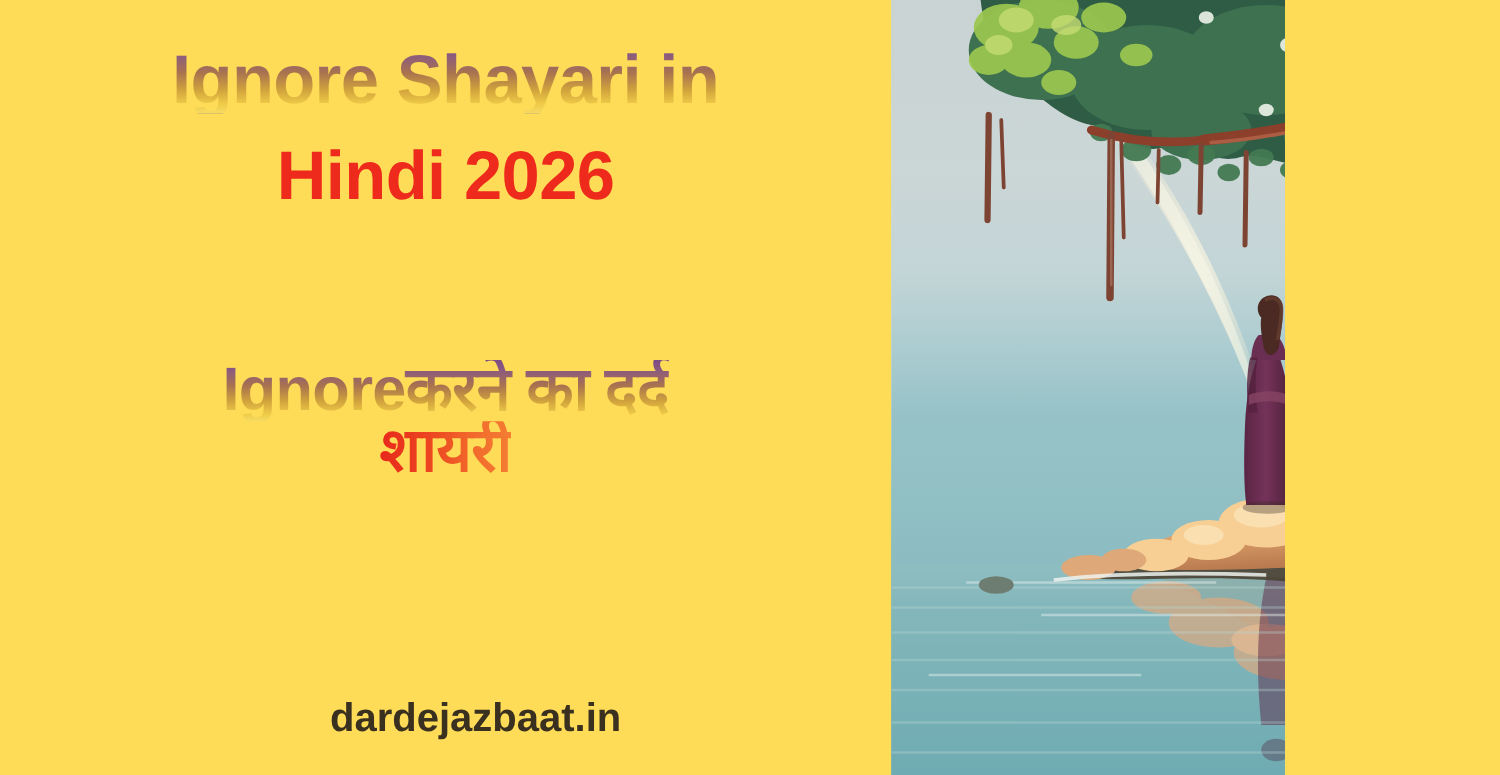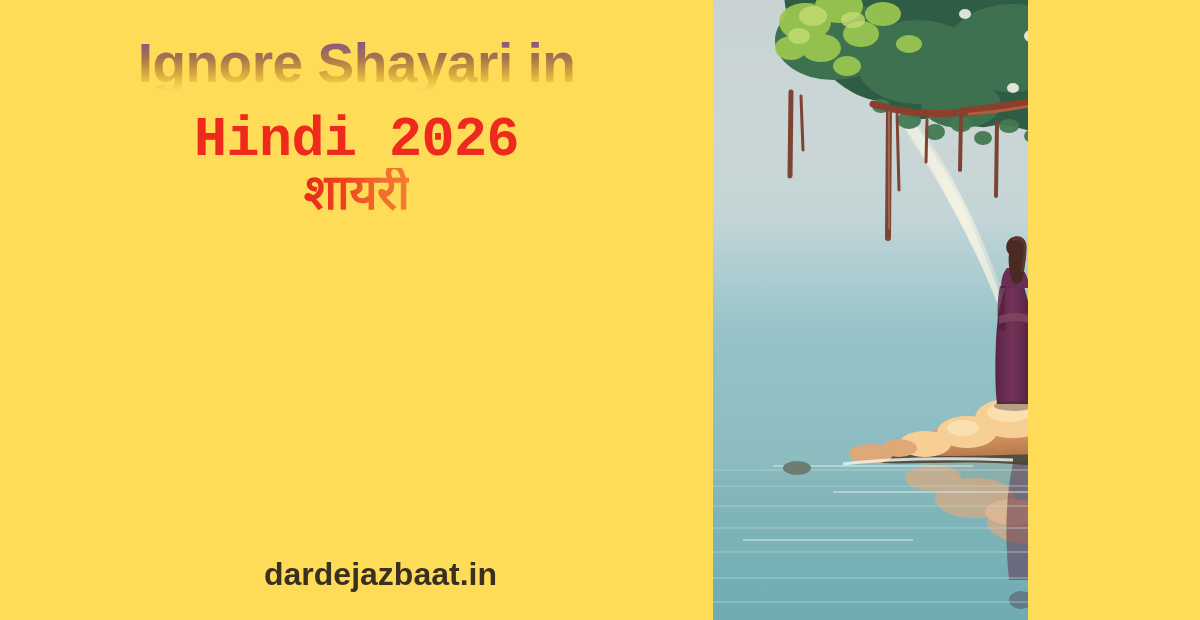"Hindi 2026" #title-line-2 { font-family: Liberation Mono, monospace -> none }
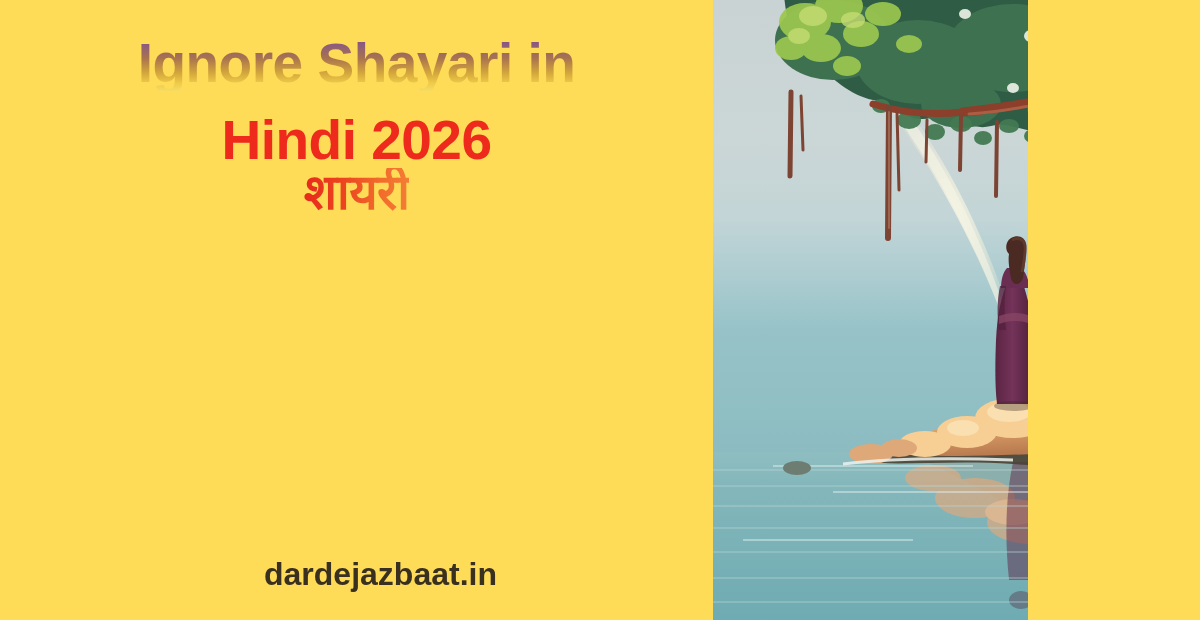"Ignoreकरने का दर्द" div.headline { html: none -> <div>Ignoreकरने का दर्द</div> }
